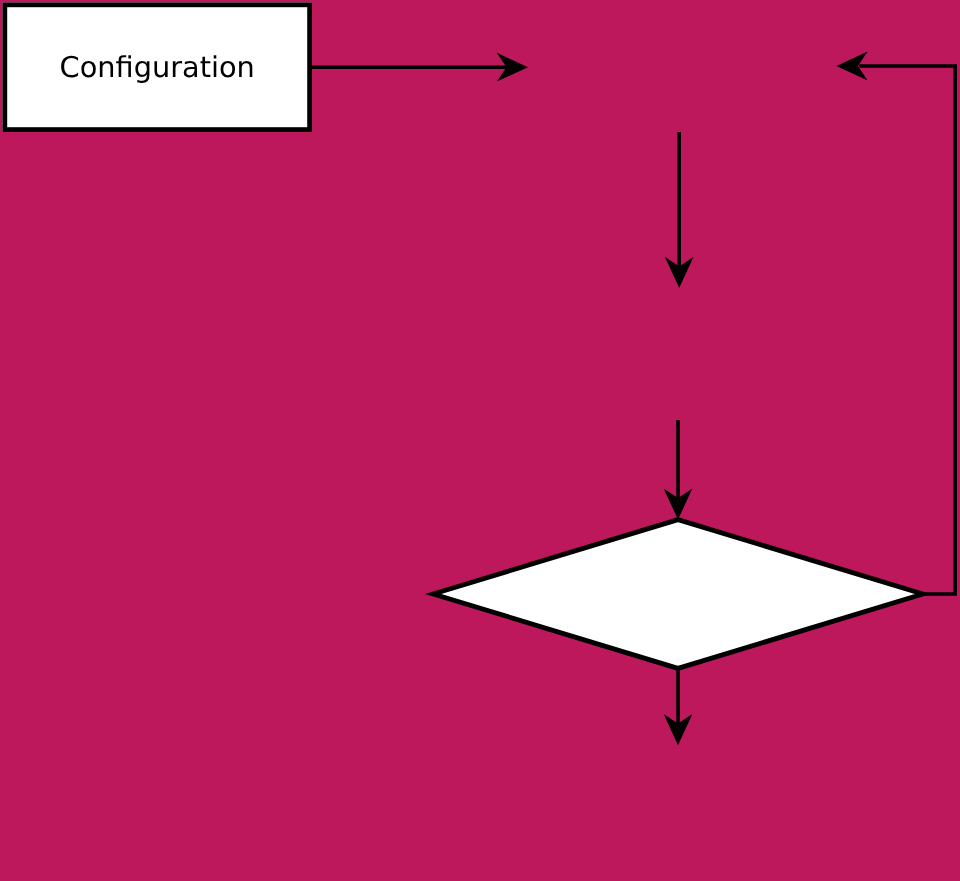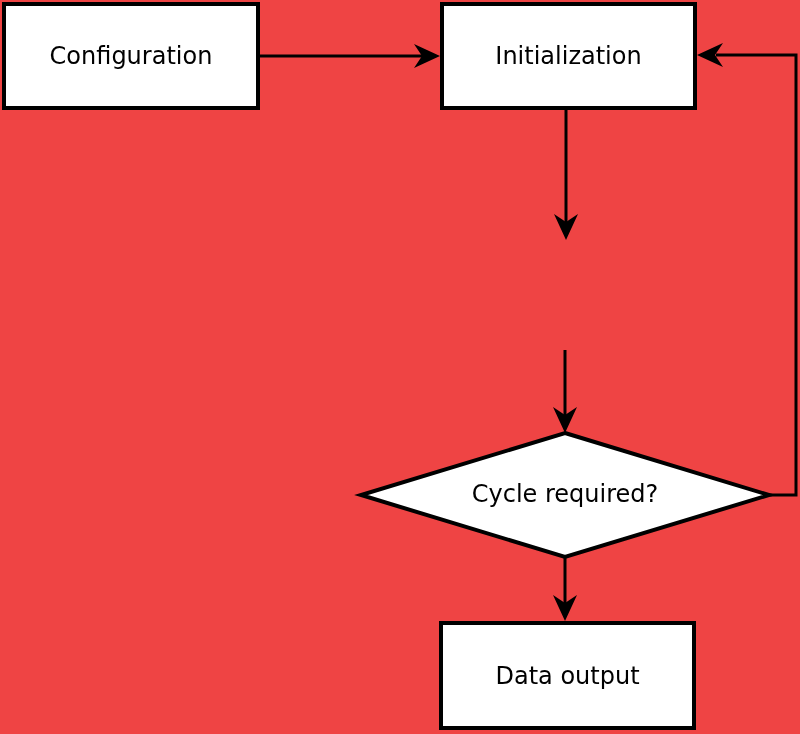"Configuration" .stage { background: #ef4444 -> #be185d }
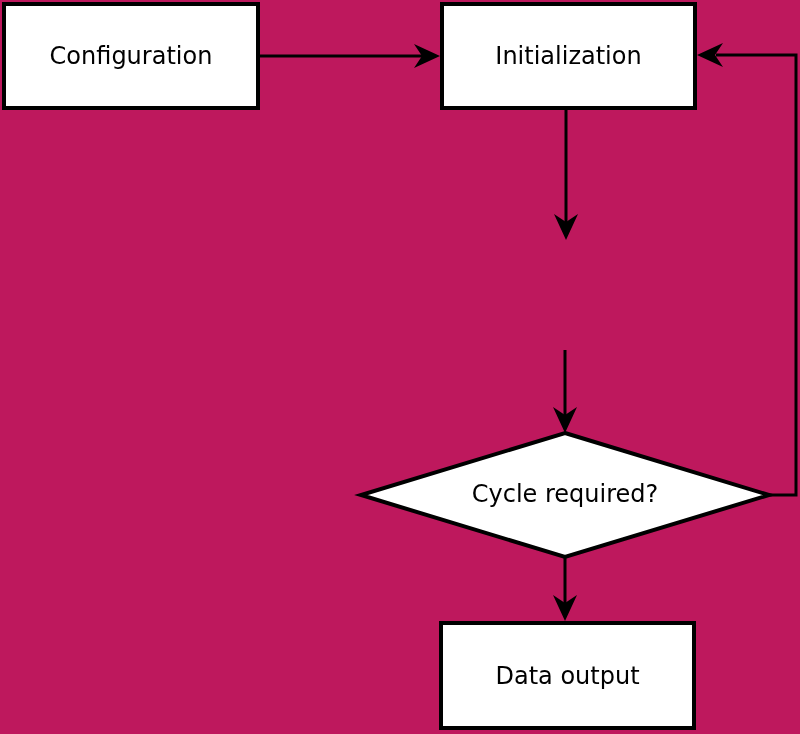"Initialization" div.node { html: <div> <span>Initialization</span> </div> -> none }
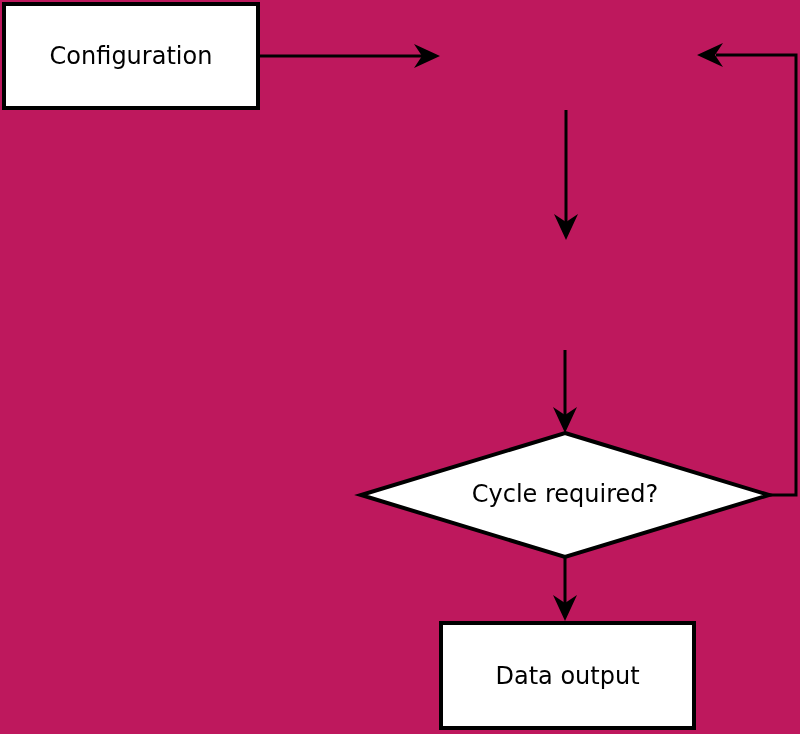"Cycle required?" div.diamond-label { html: <div>Cycle required?</div> -> none }
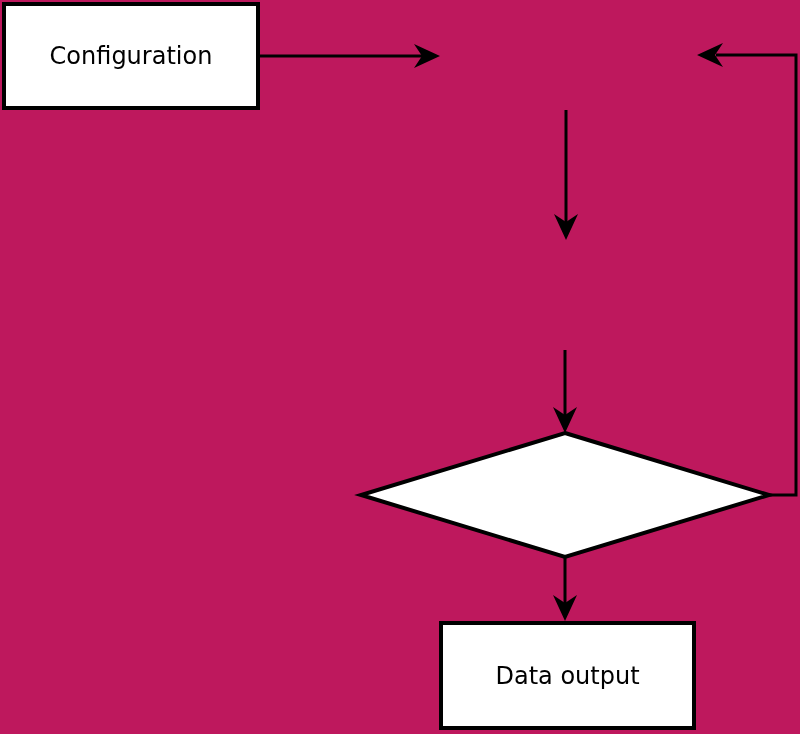"Data output" div.node { html: <div> <span>Data output</span> </div> -> none }
